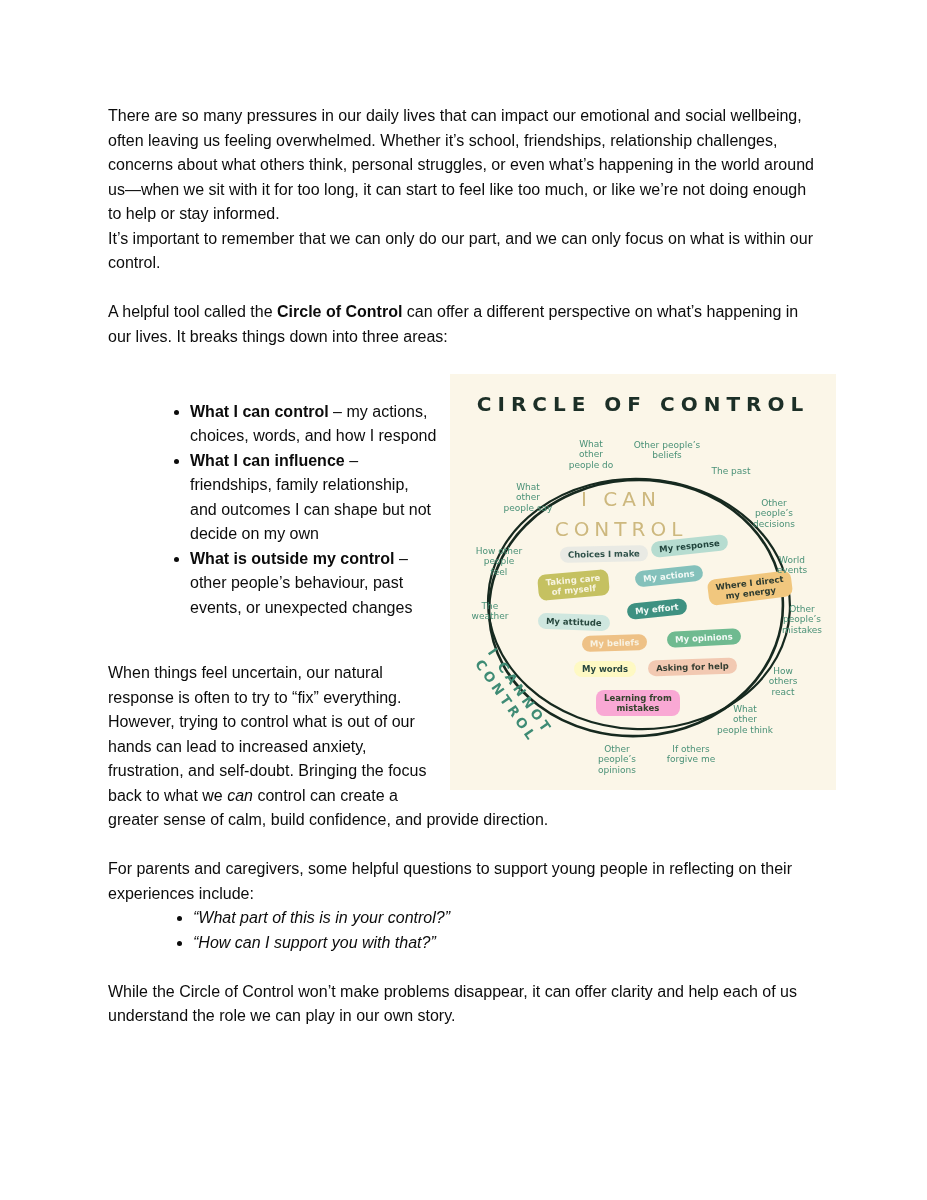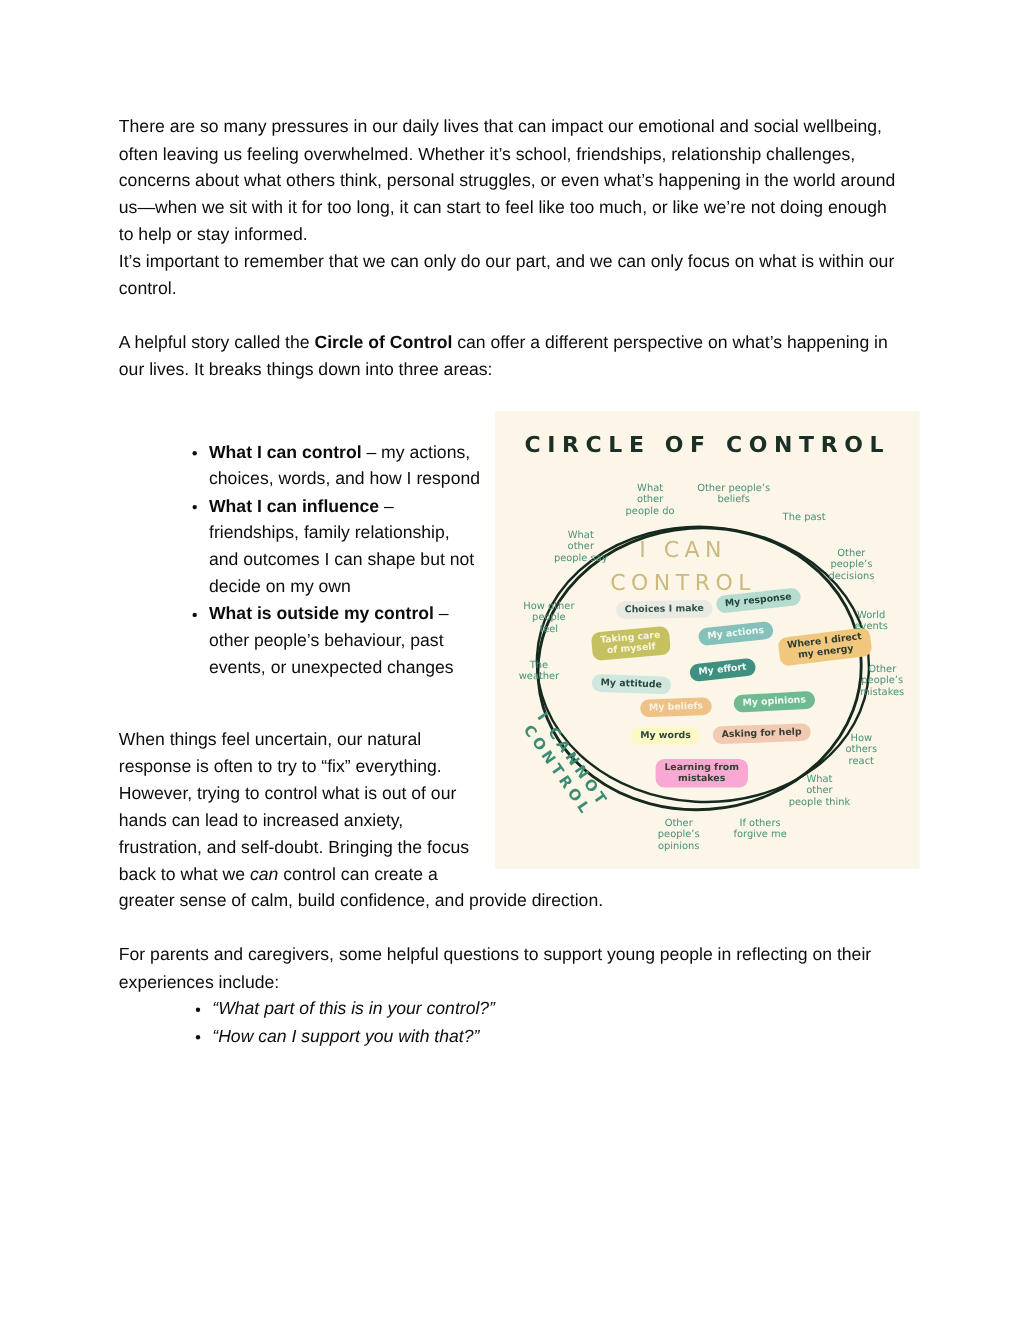"A helpful story called the" span { text: story -> tool }
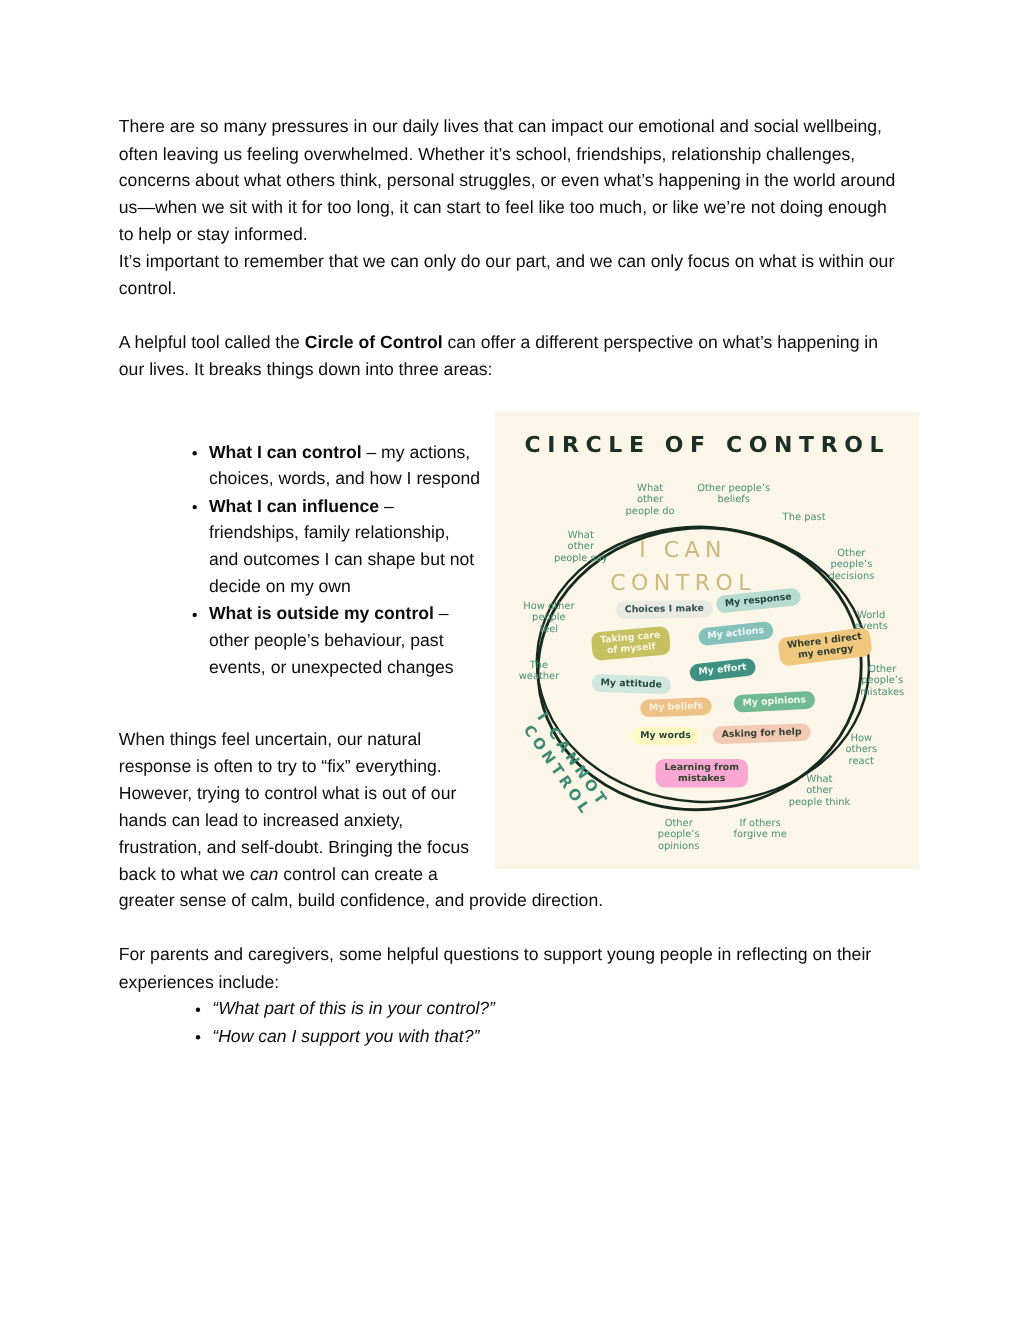"While the Circle of Control" p.para { html: none -> <p><span>While the Circle of Control won’t make problems disappear, it can offer clarity and help each of us understand the role we can play in our own story.</span></p> }
